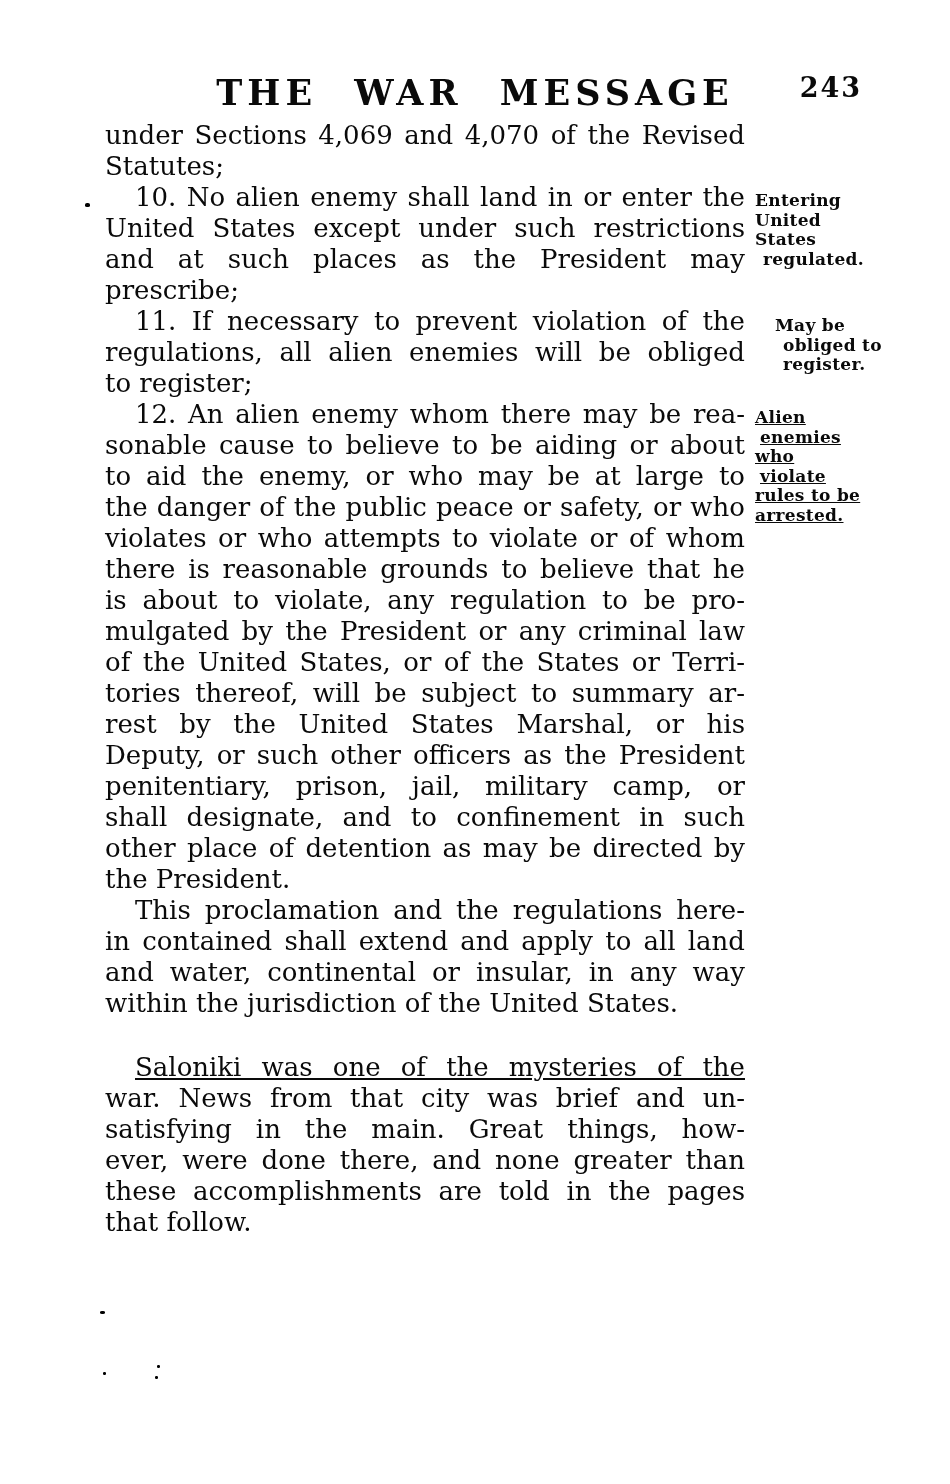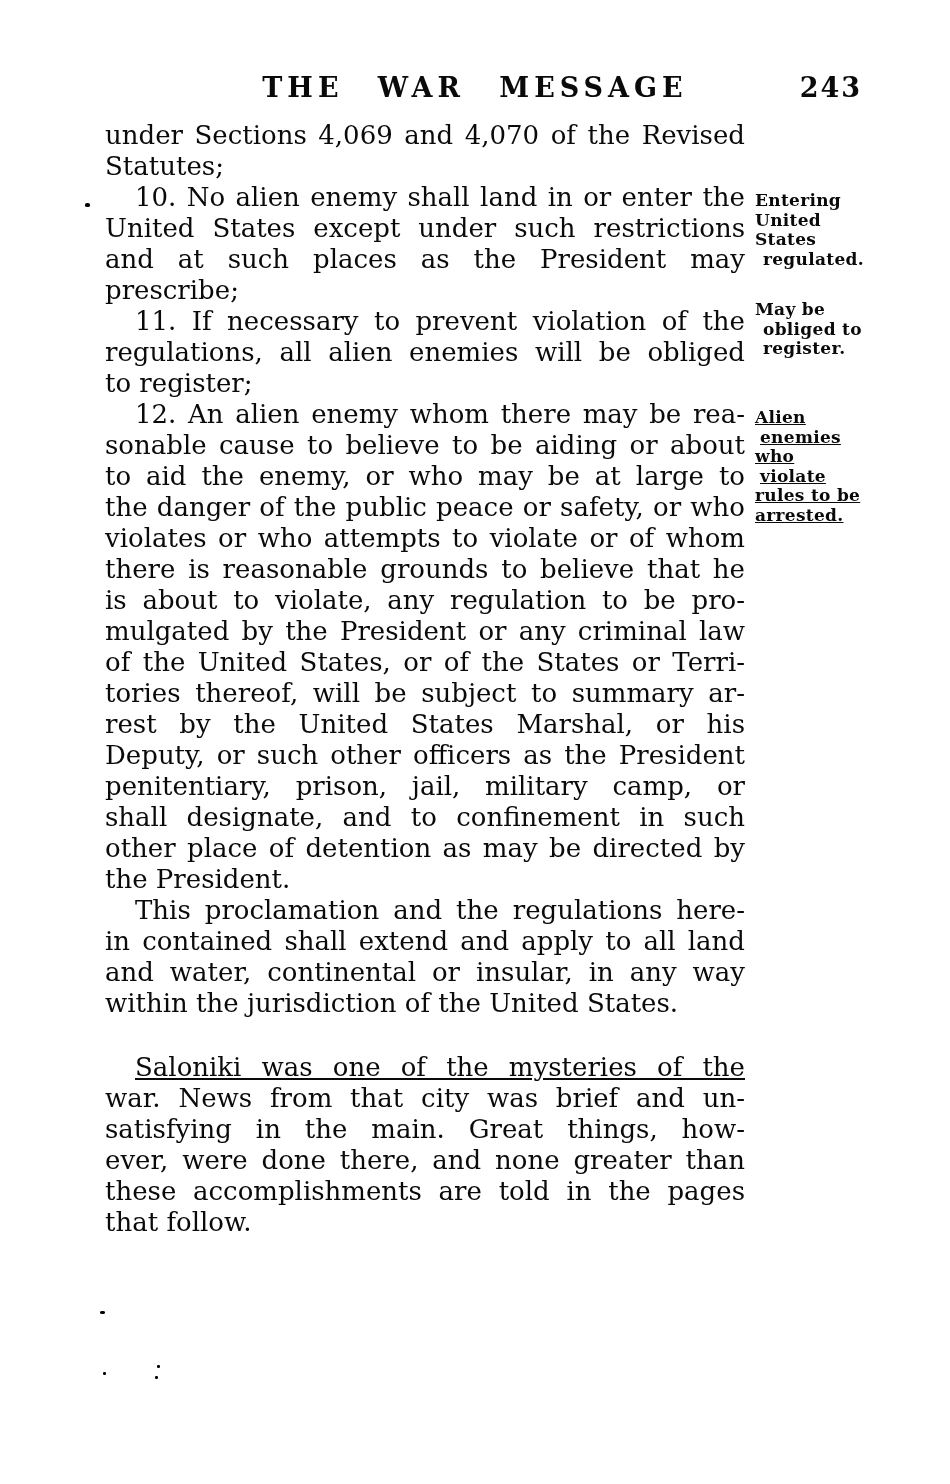"THE WAR MESSAGE" .running-head { font-size: 27px -> 35px }
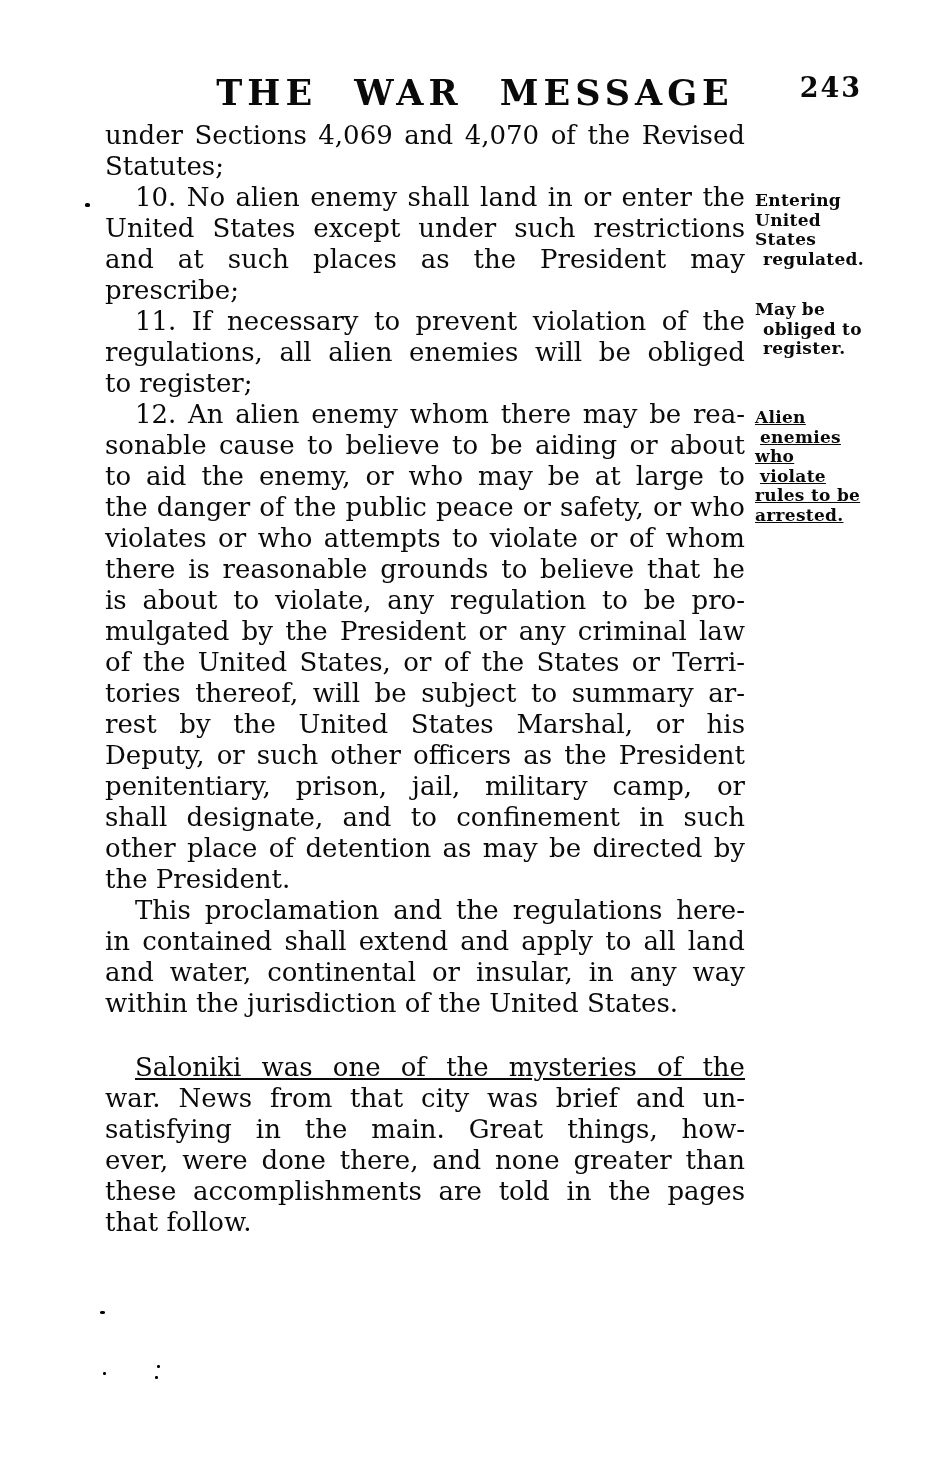"May be" .mn-2 { margin-left: none -> 20px; top: 300px -> 316px }
